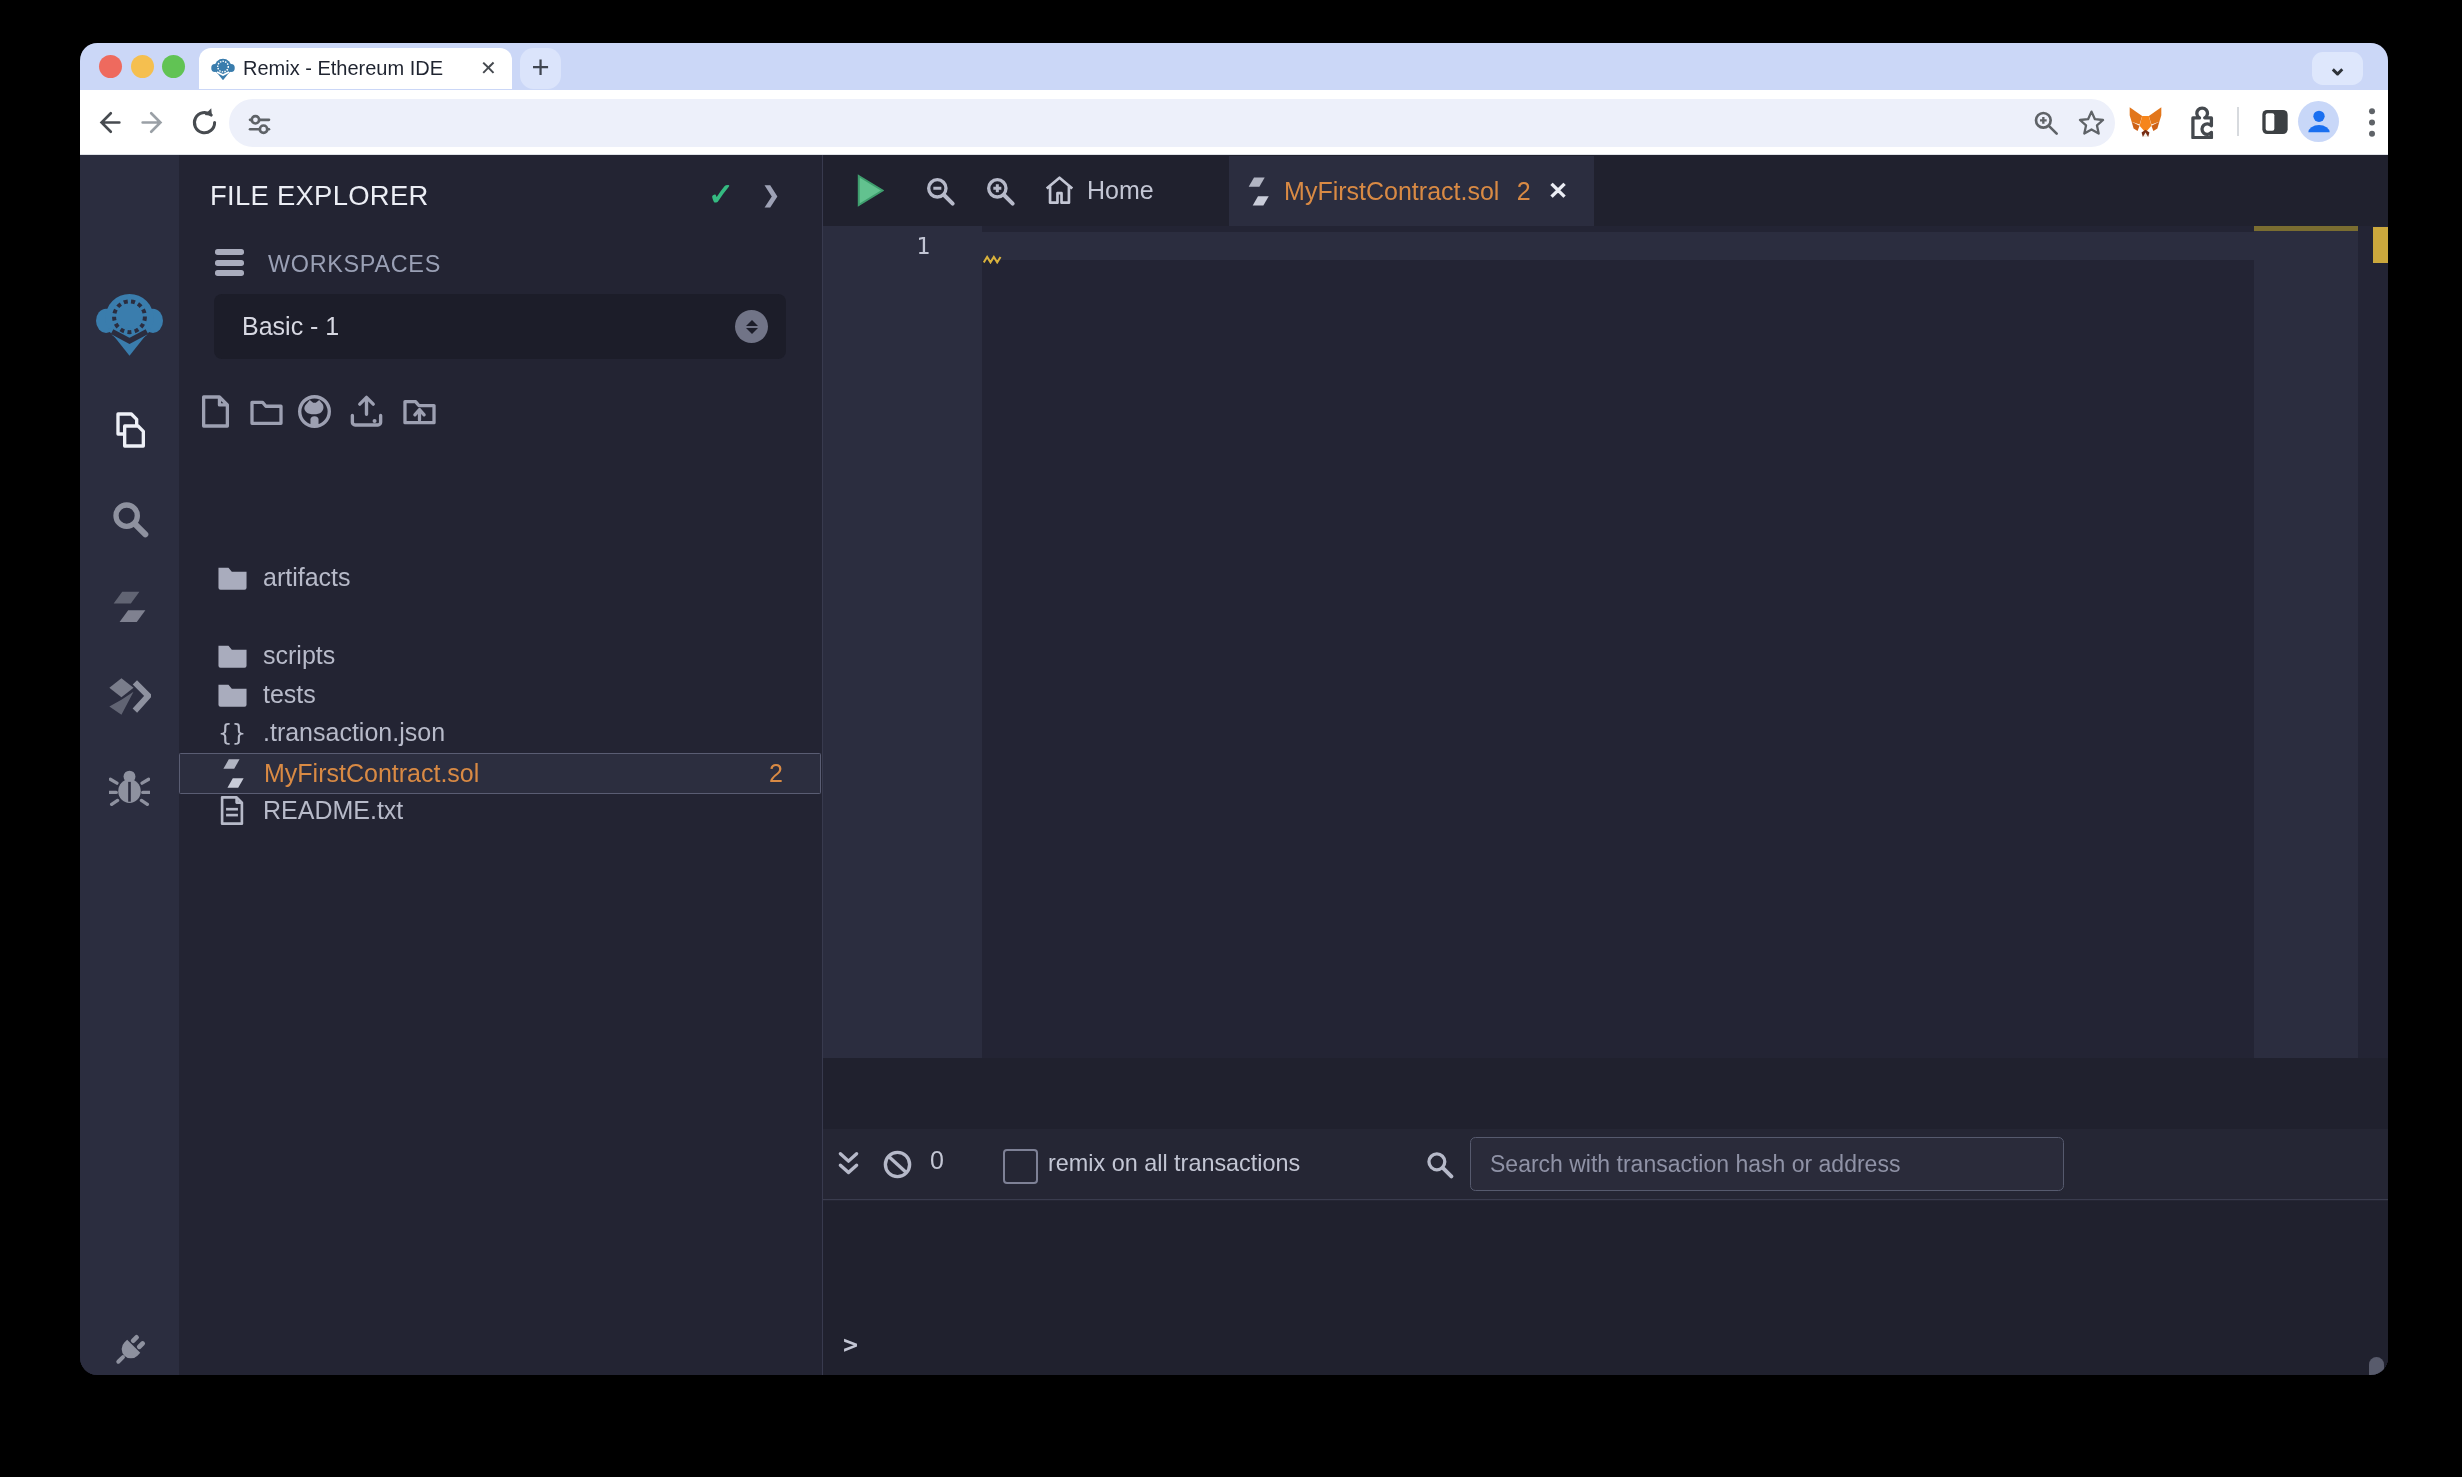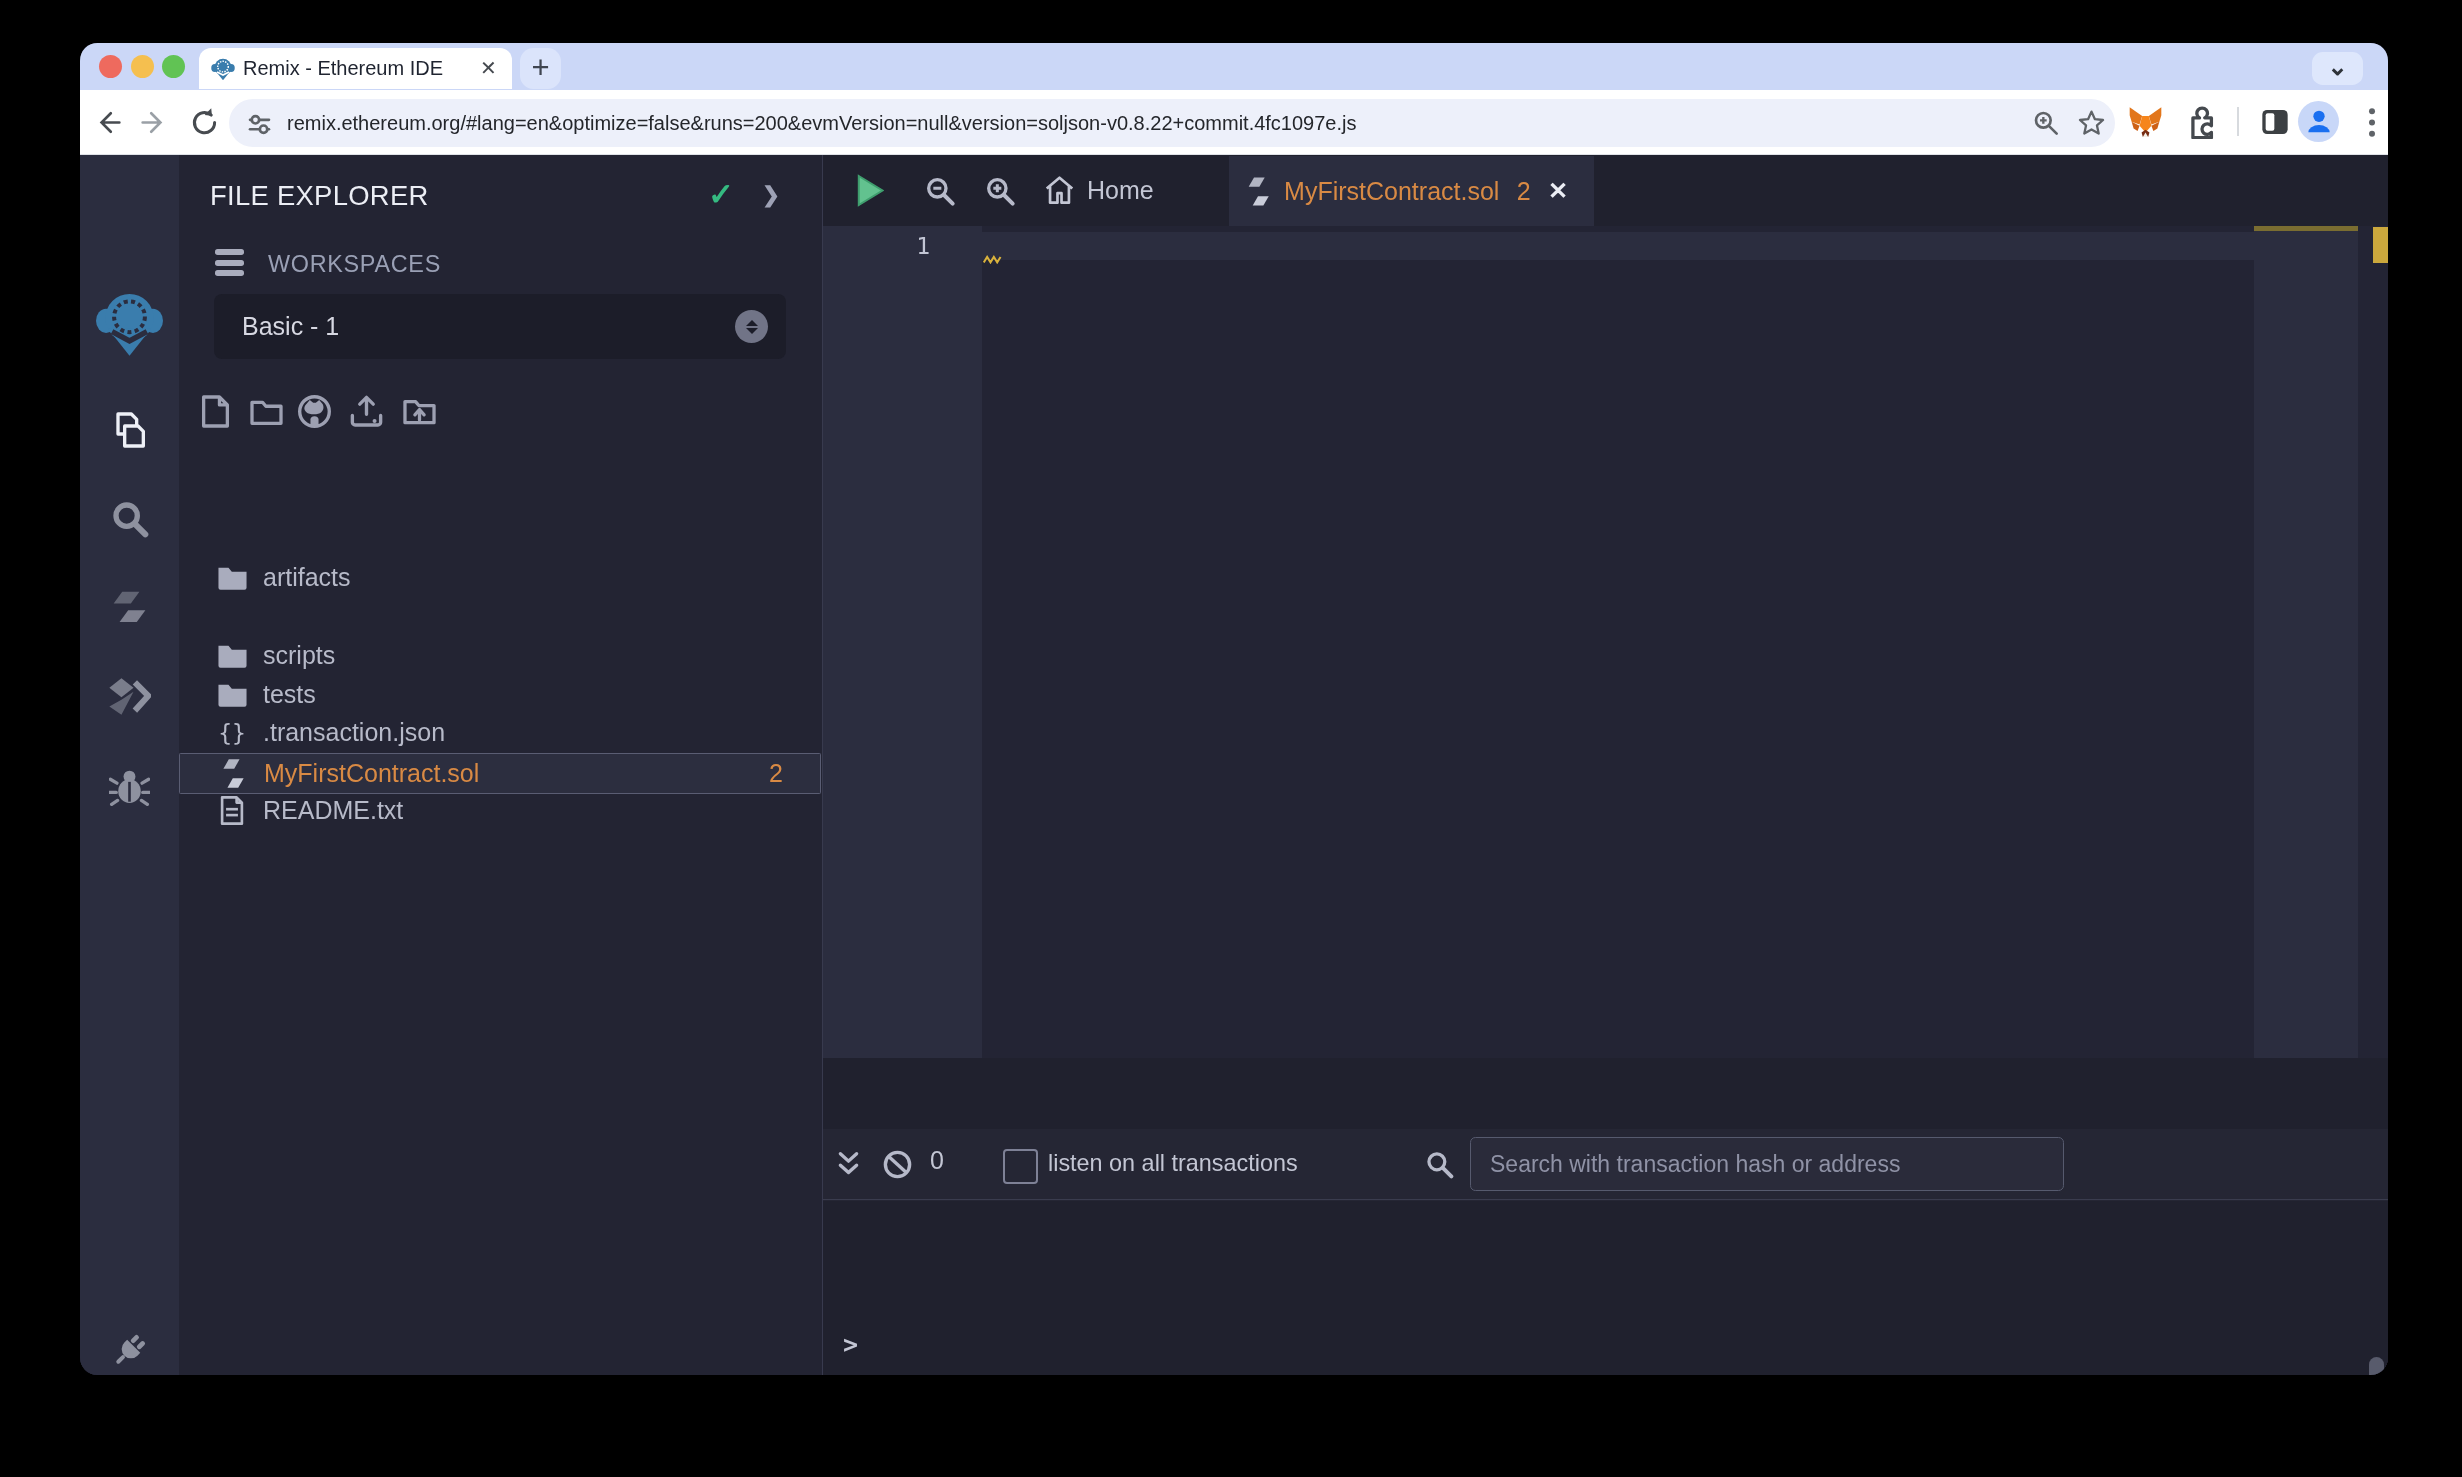"remix.ethereum.org/#lang=en&optimize=fal" span.abs { html: <span>remix.ethereum.org/#lang=en&amp;optimize=false&amp;runs=200&amp;evmVersion=null&amp;version=soljson-v0.8.22+commit.4fc1097e.js</span> -> none }
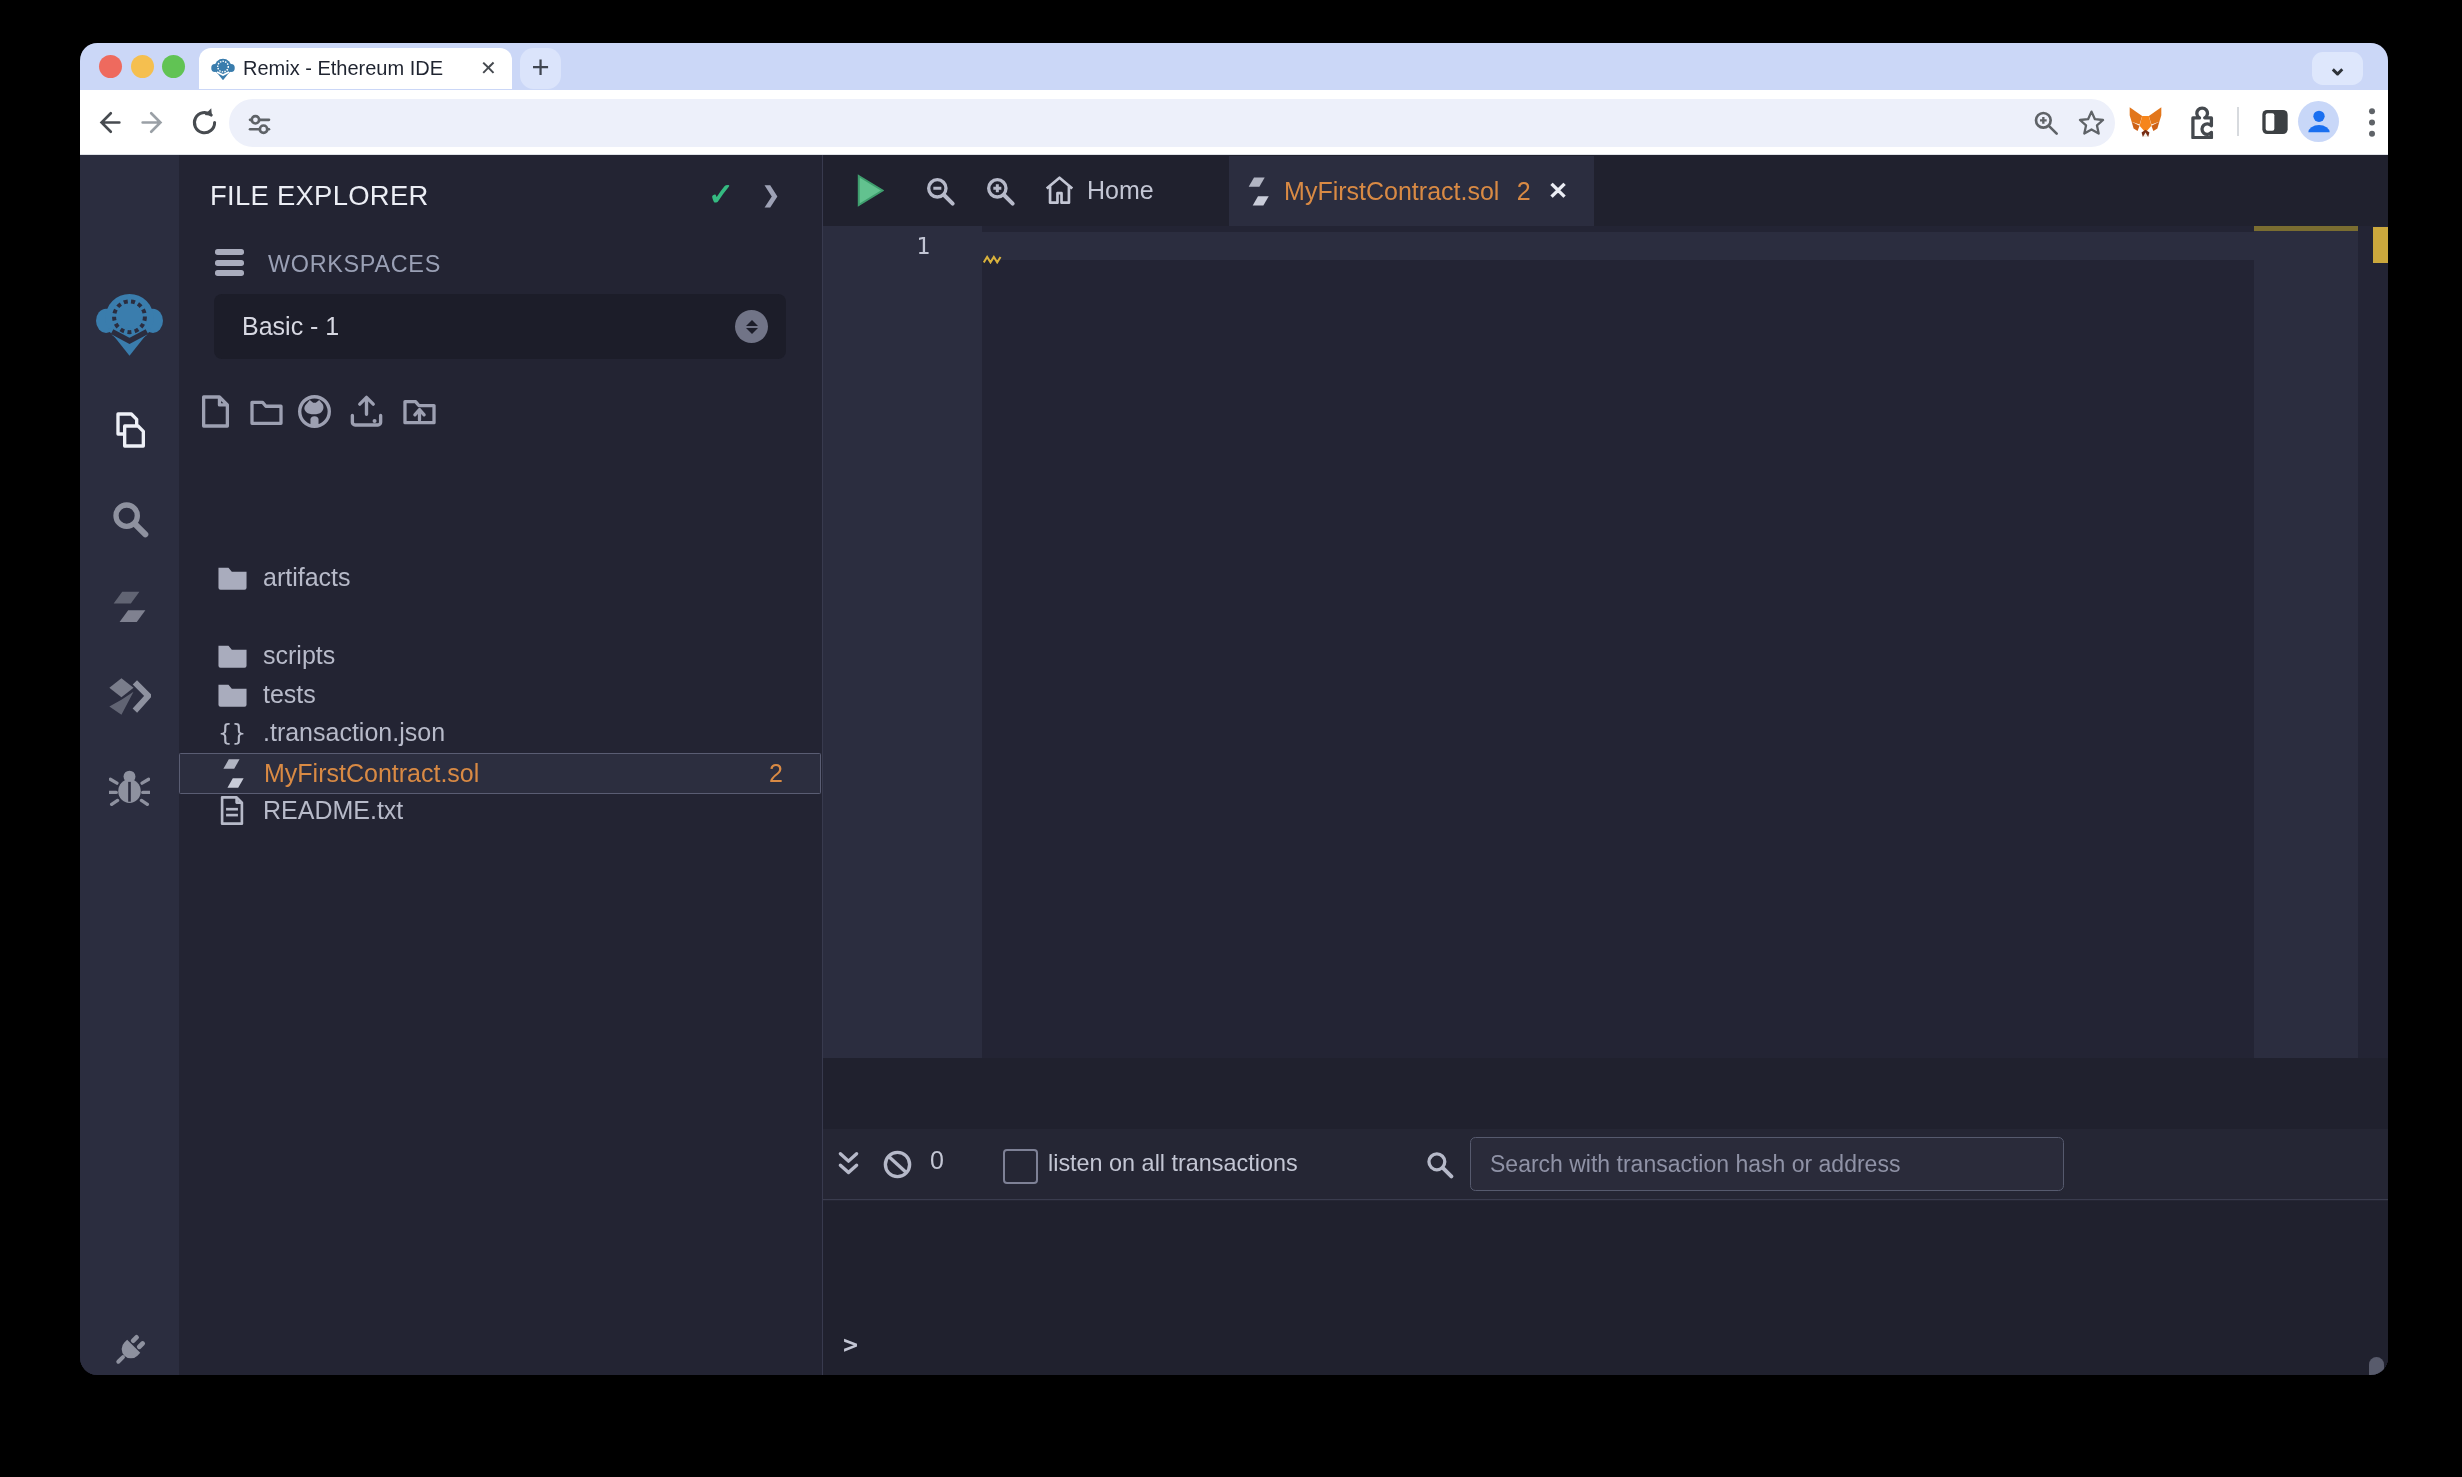"listen on all transactions" div.abs { text: listen -> remix }
